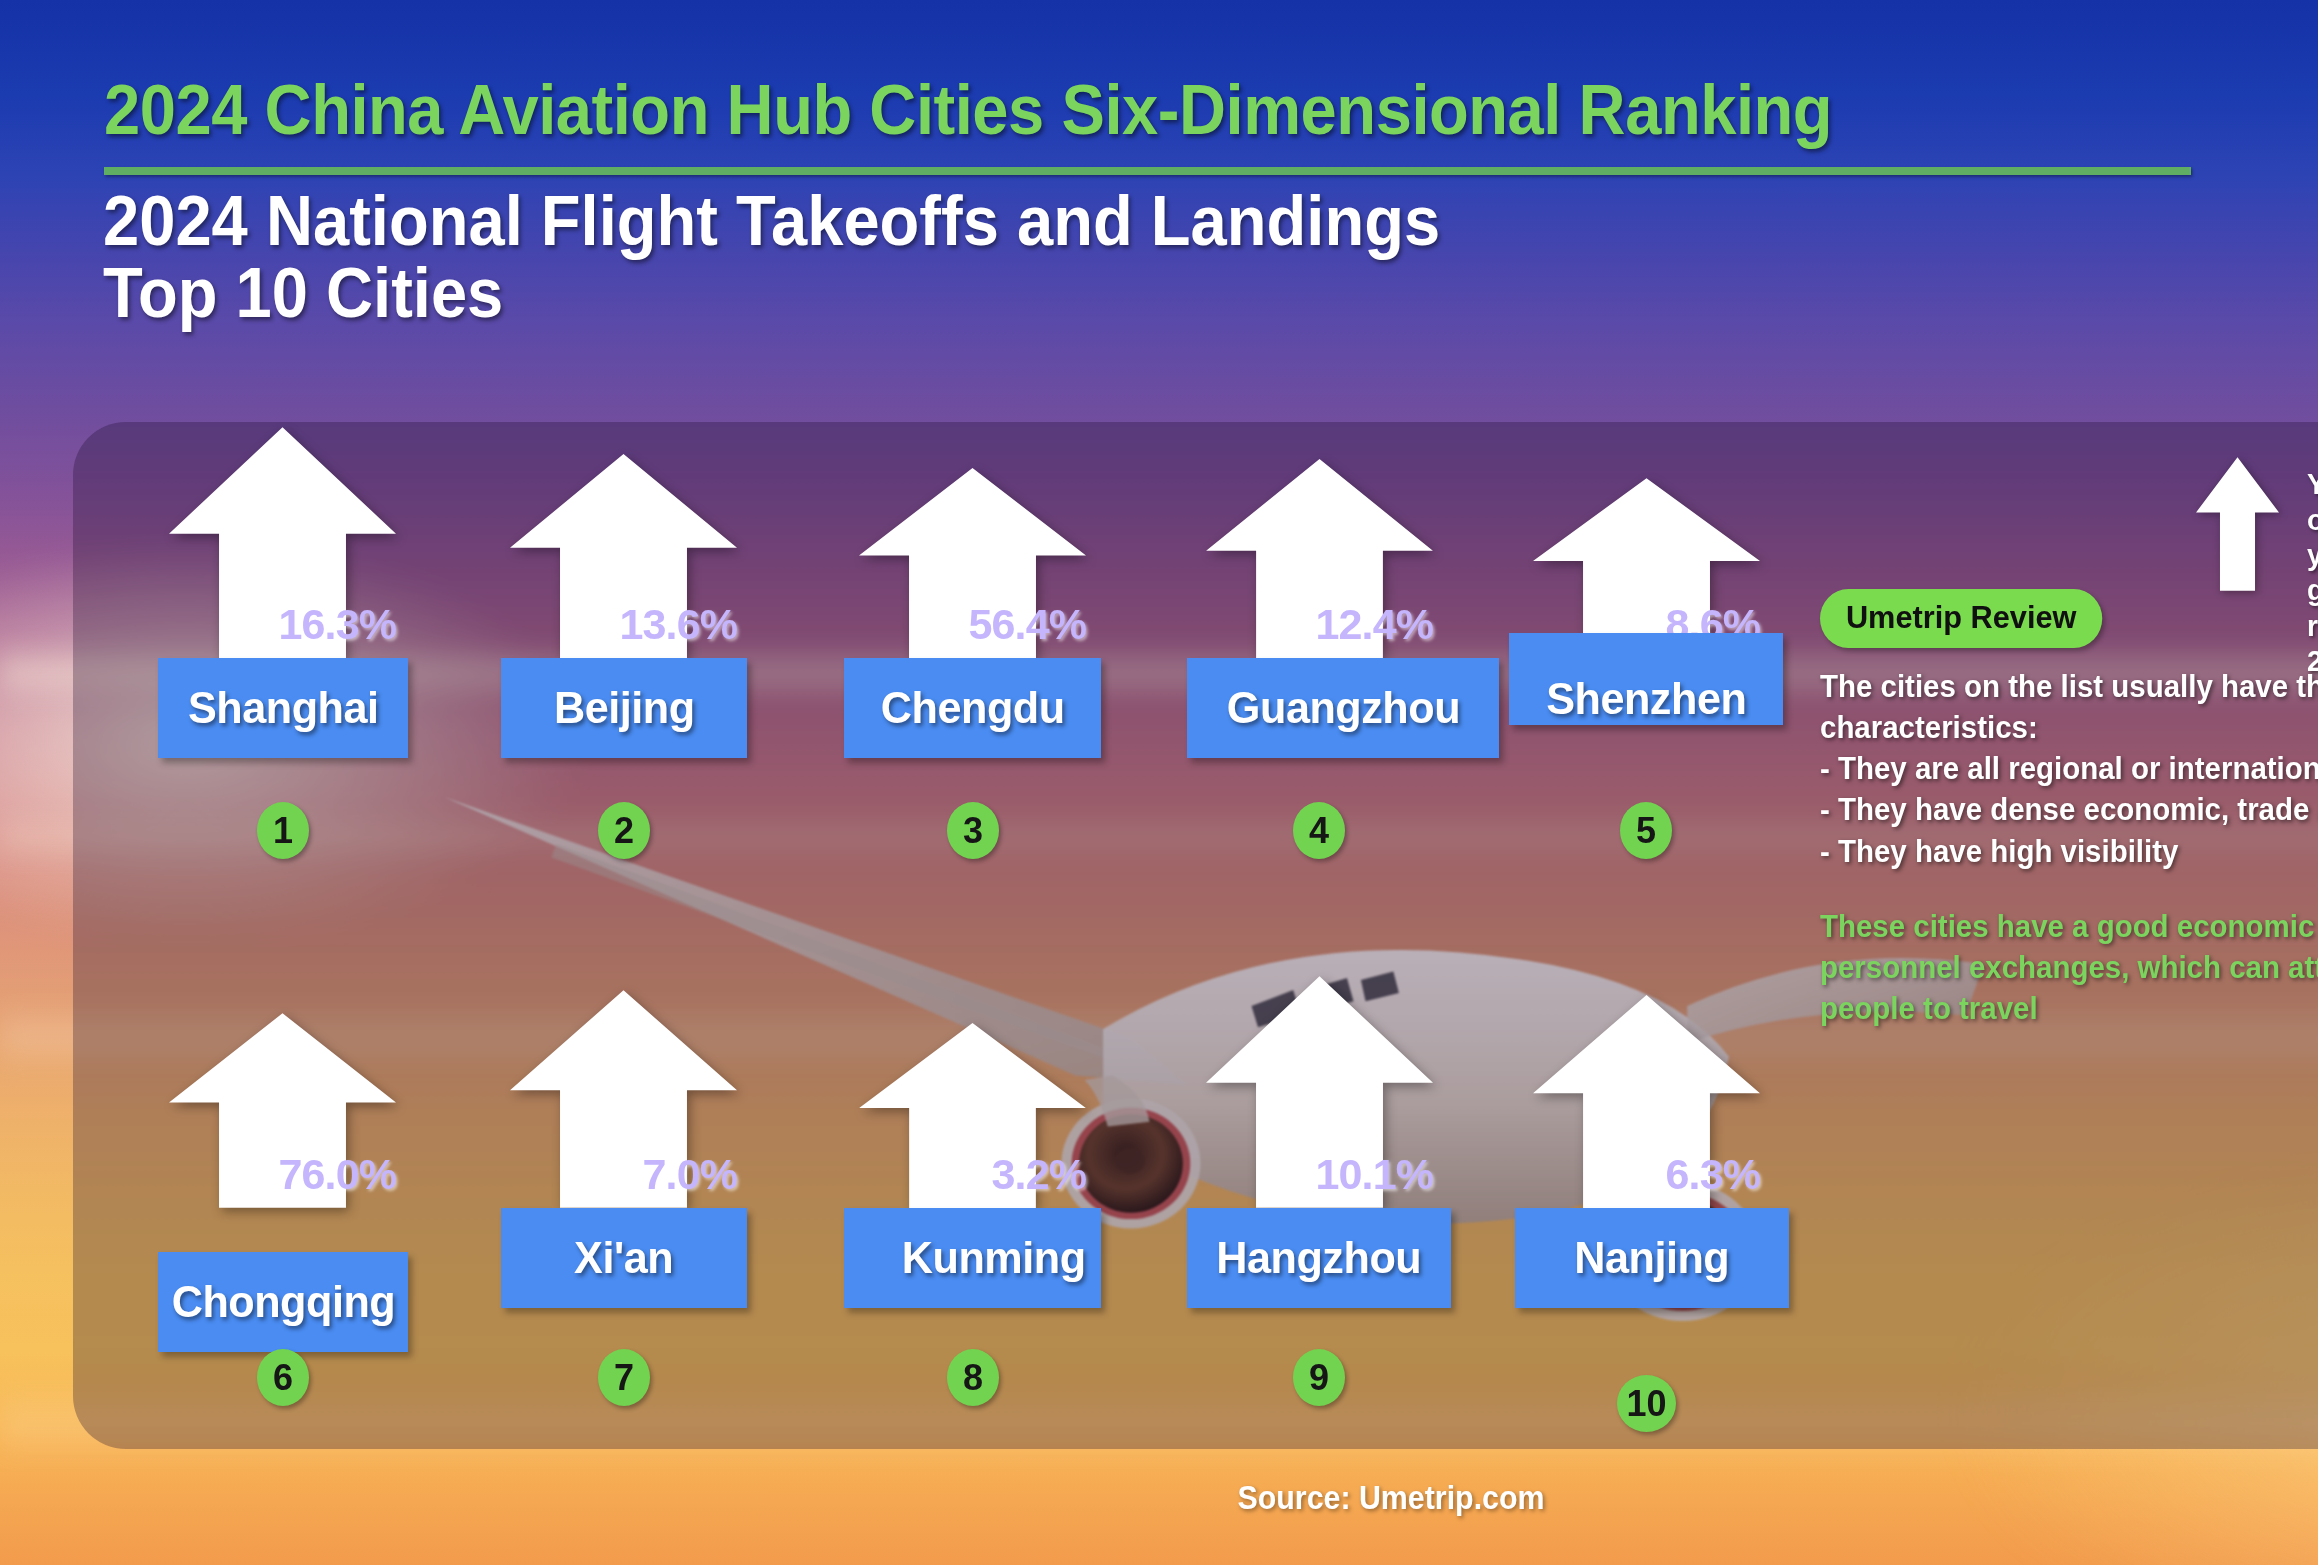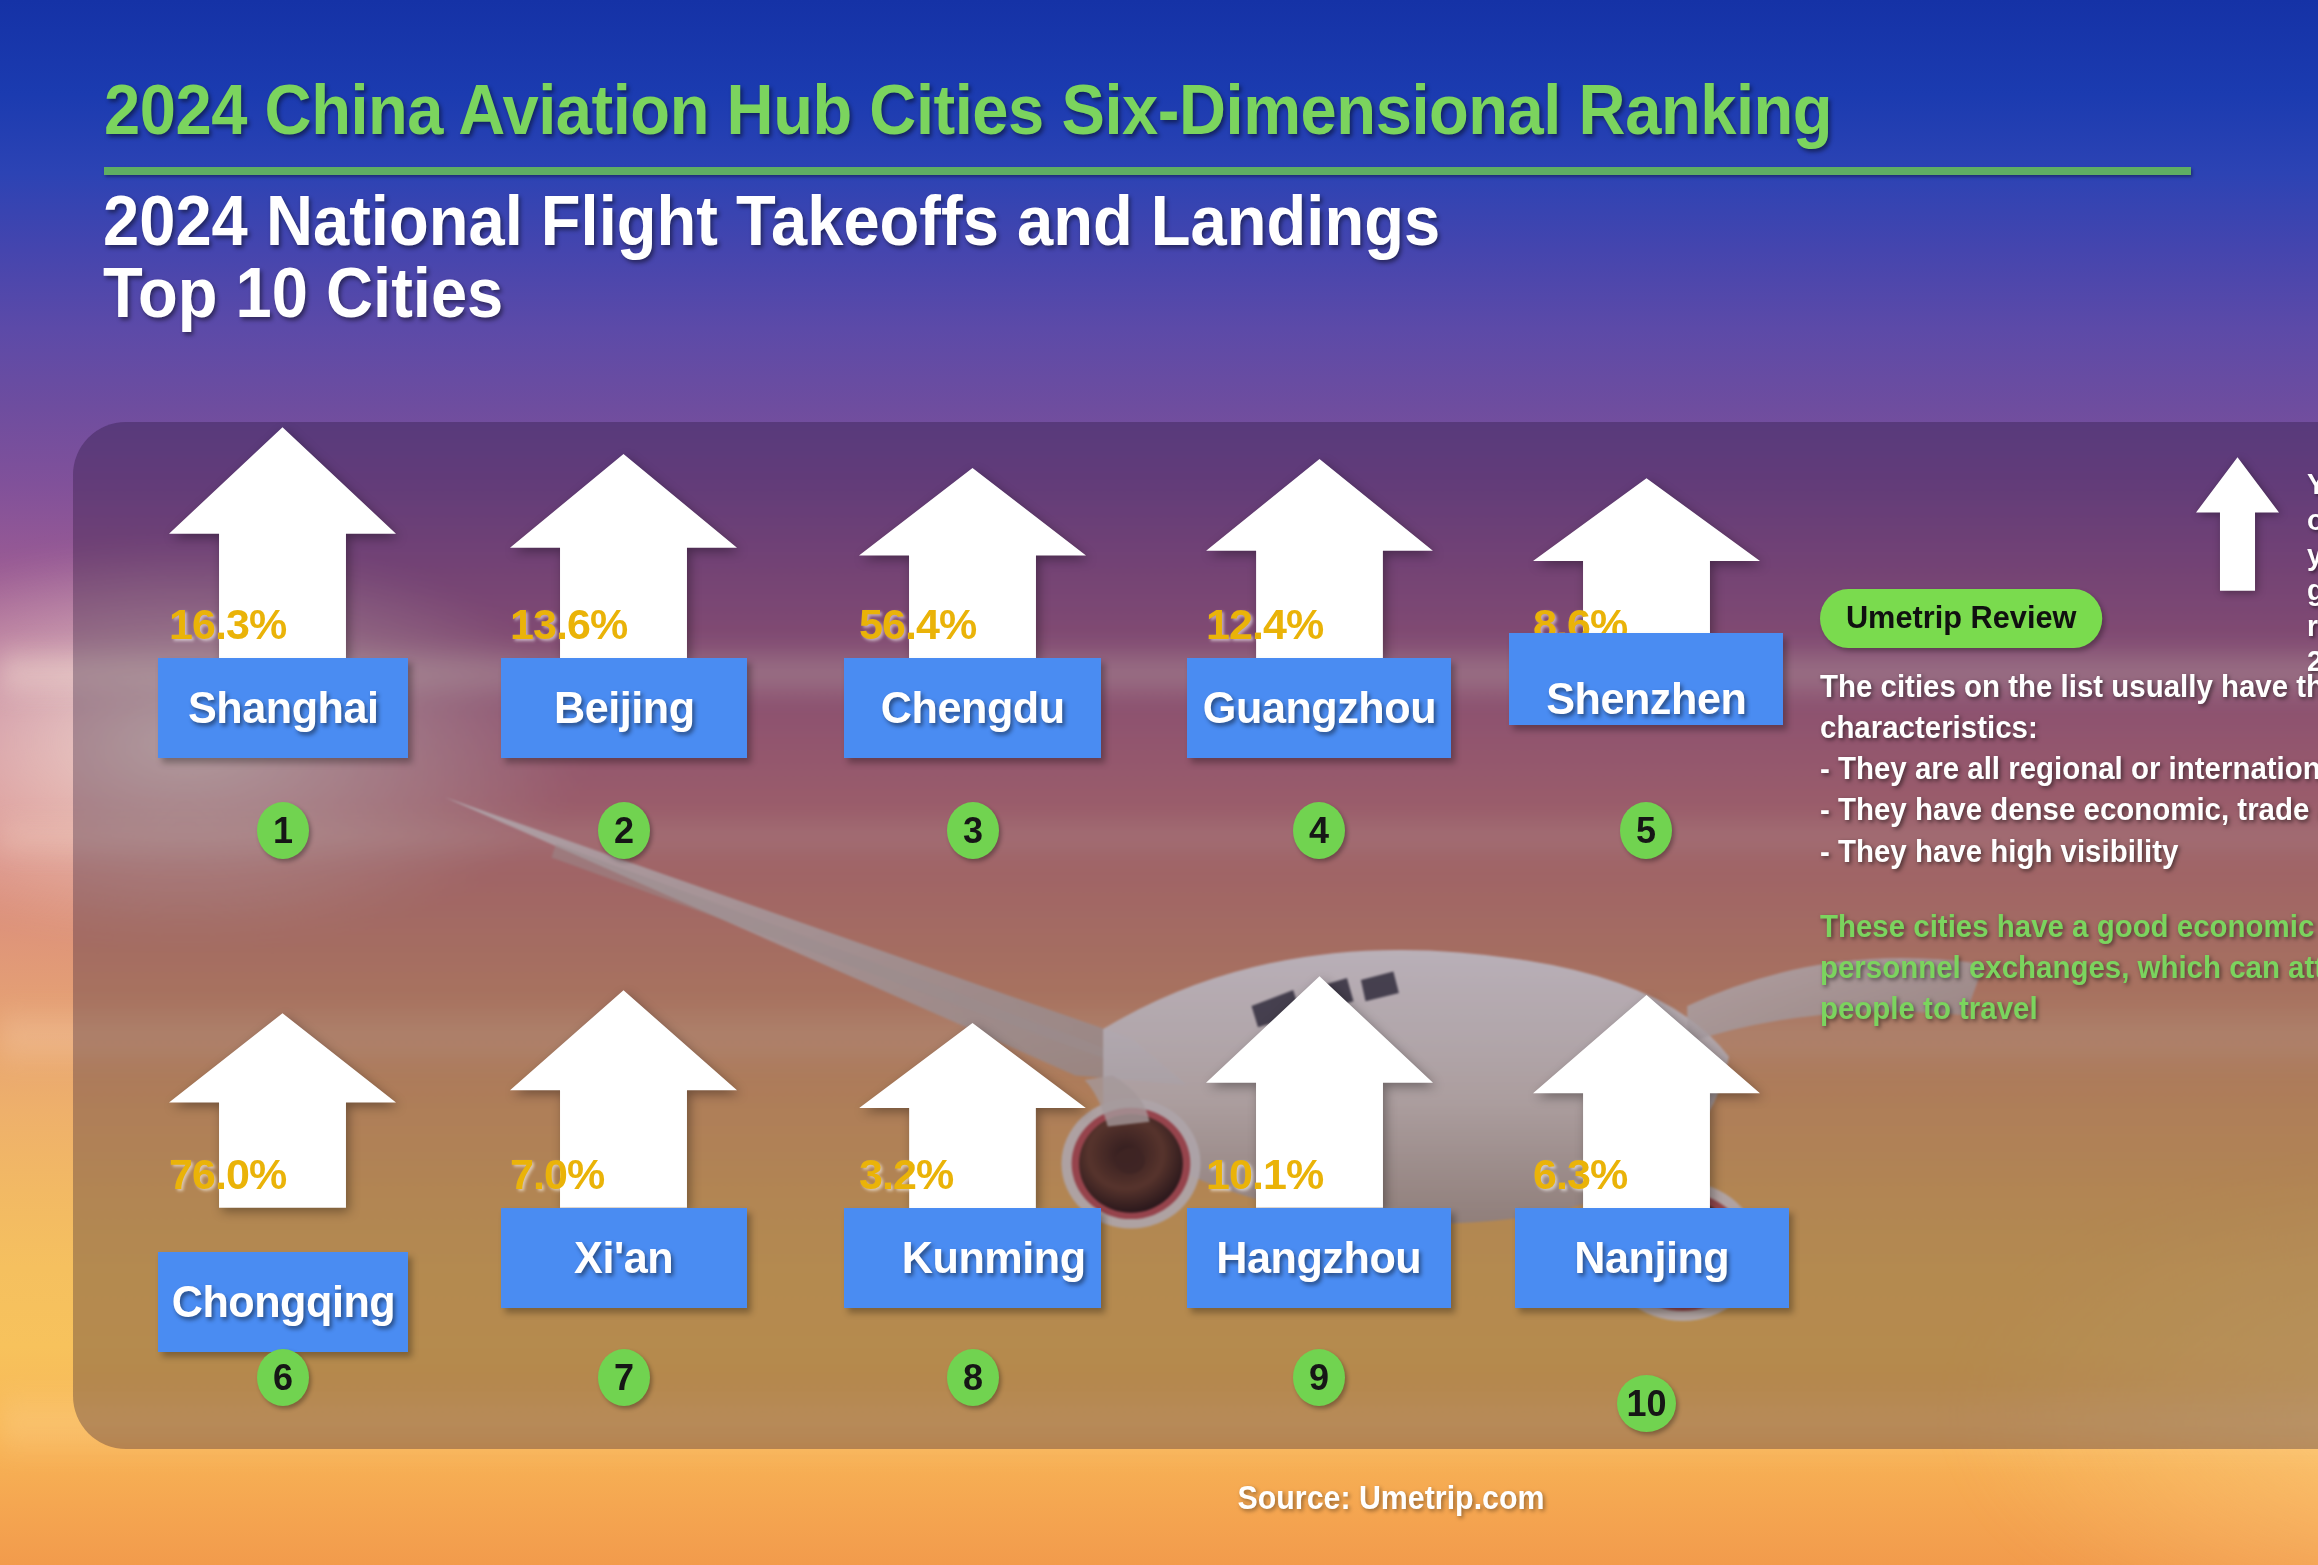"16.3%" .pct { color: #eab308 -> #c4b5fd; text-align: left -> right }
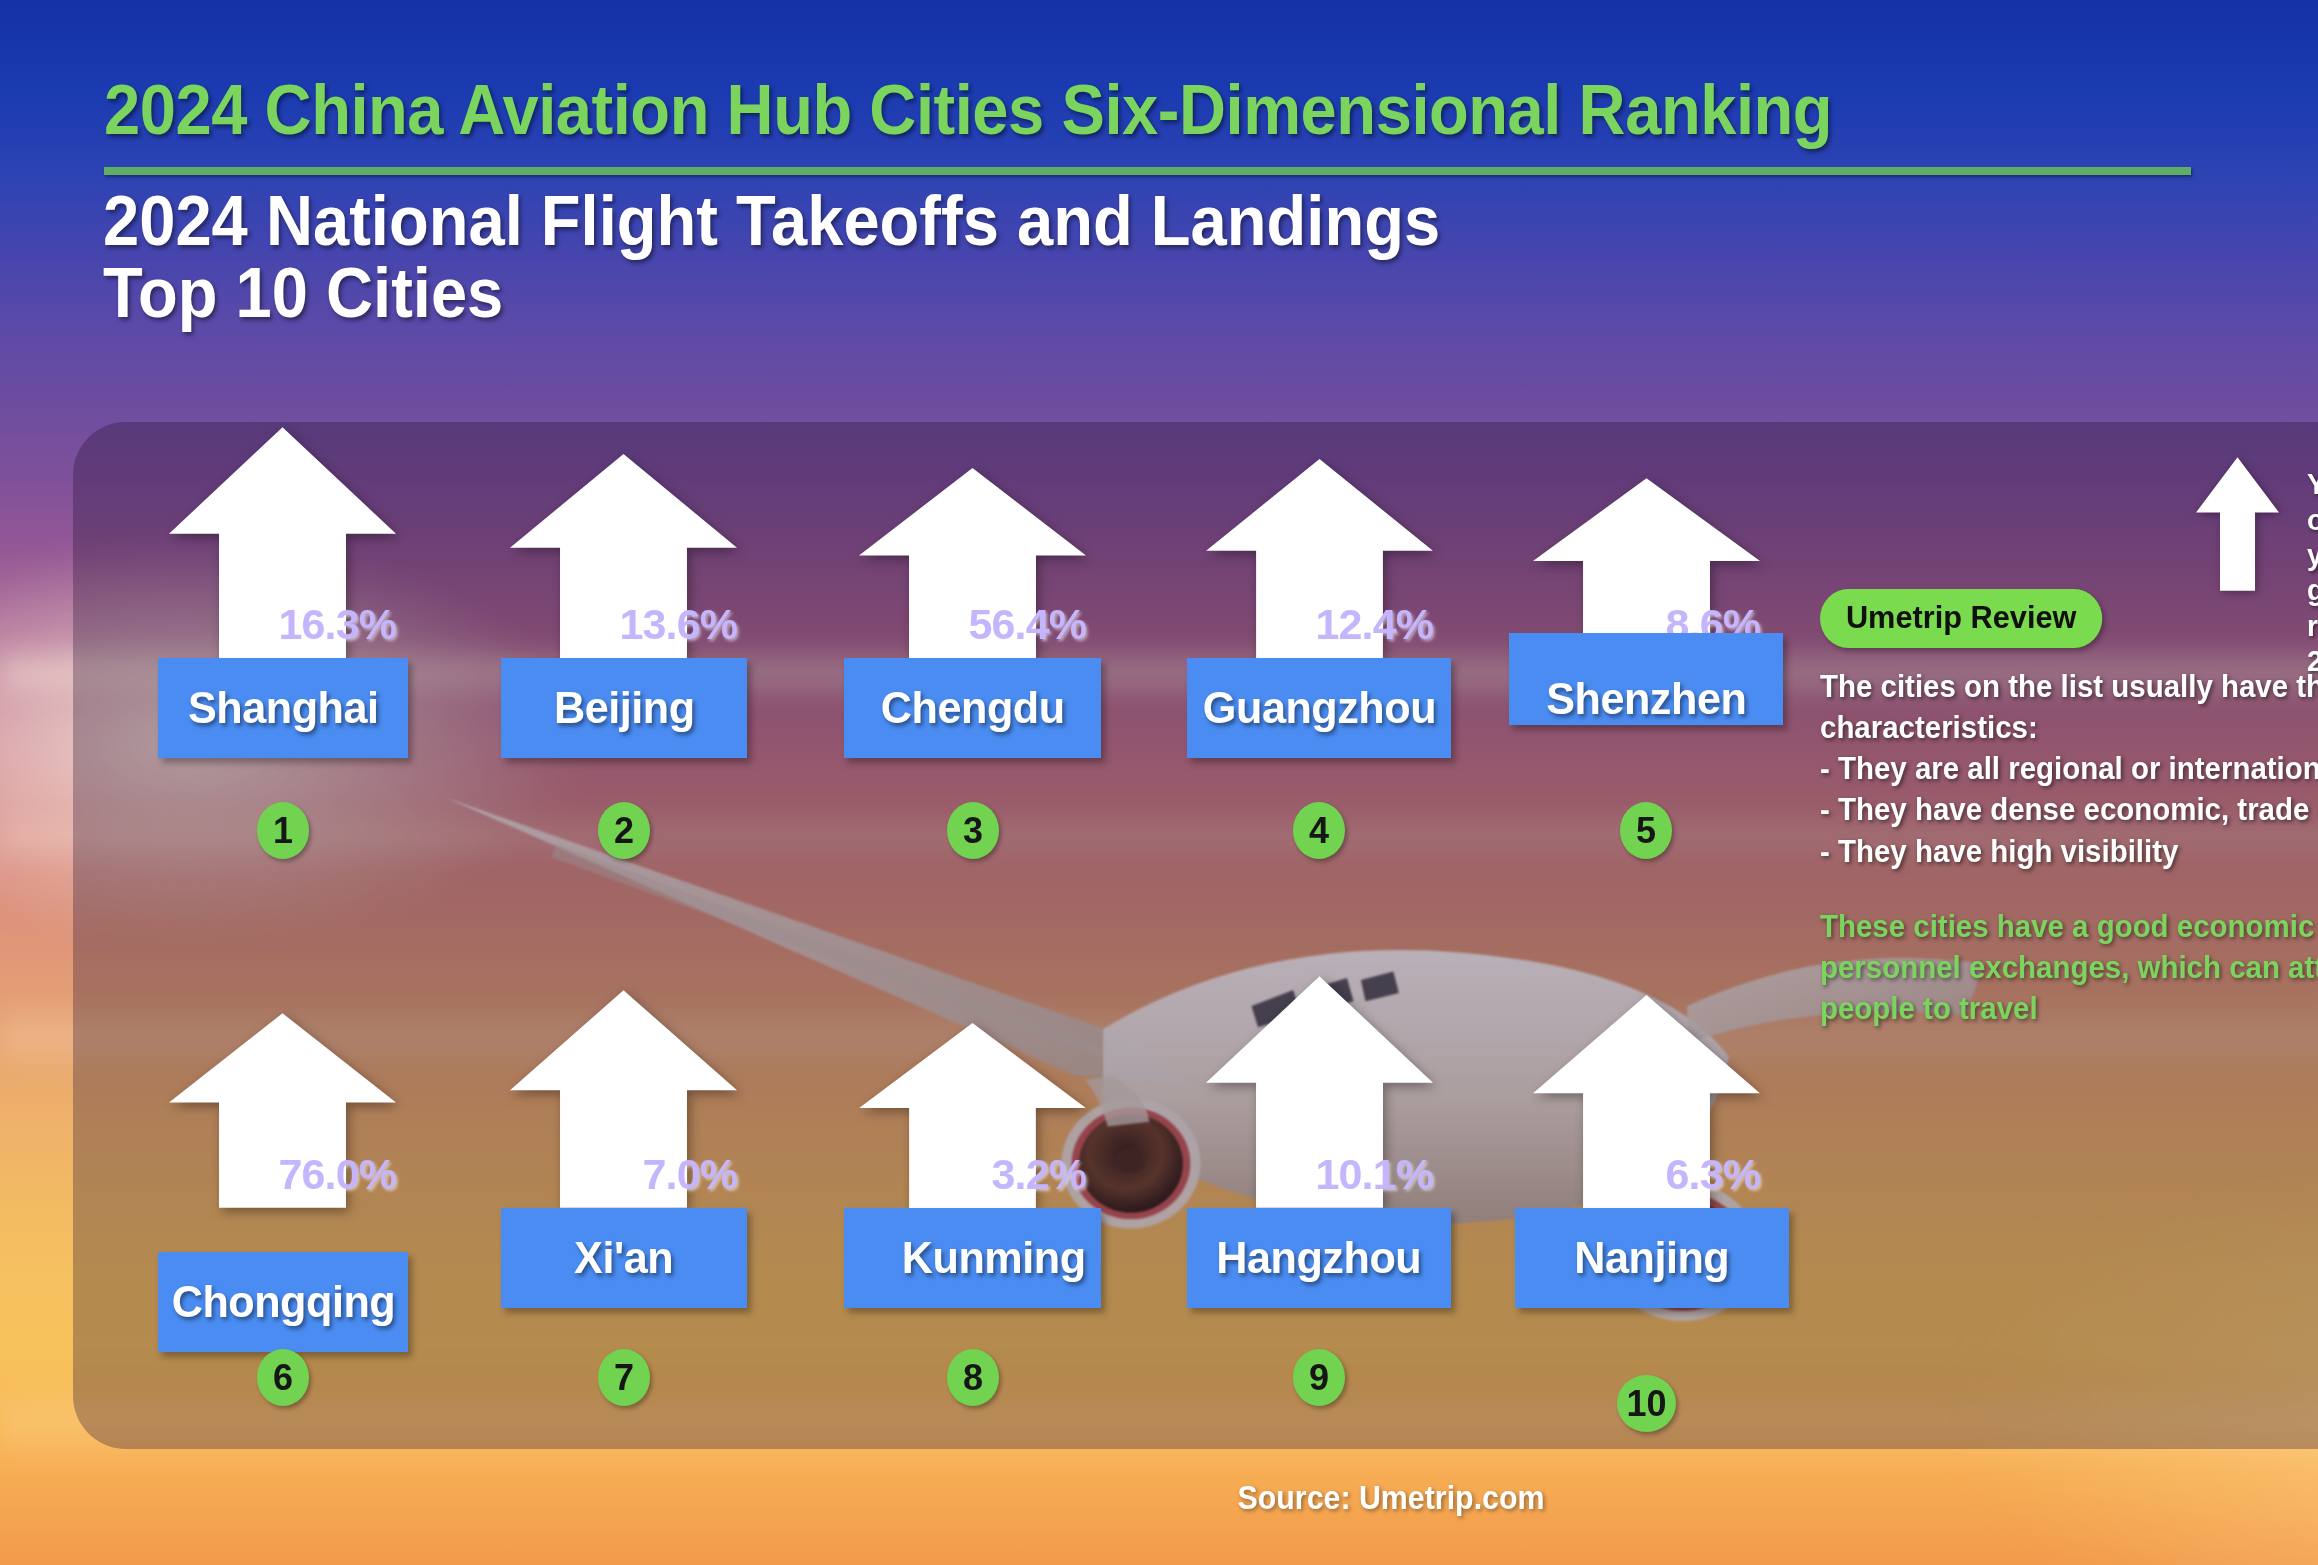"Guangzhou" div.citybox { width: 264px -> 312px }
